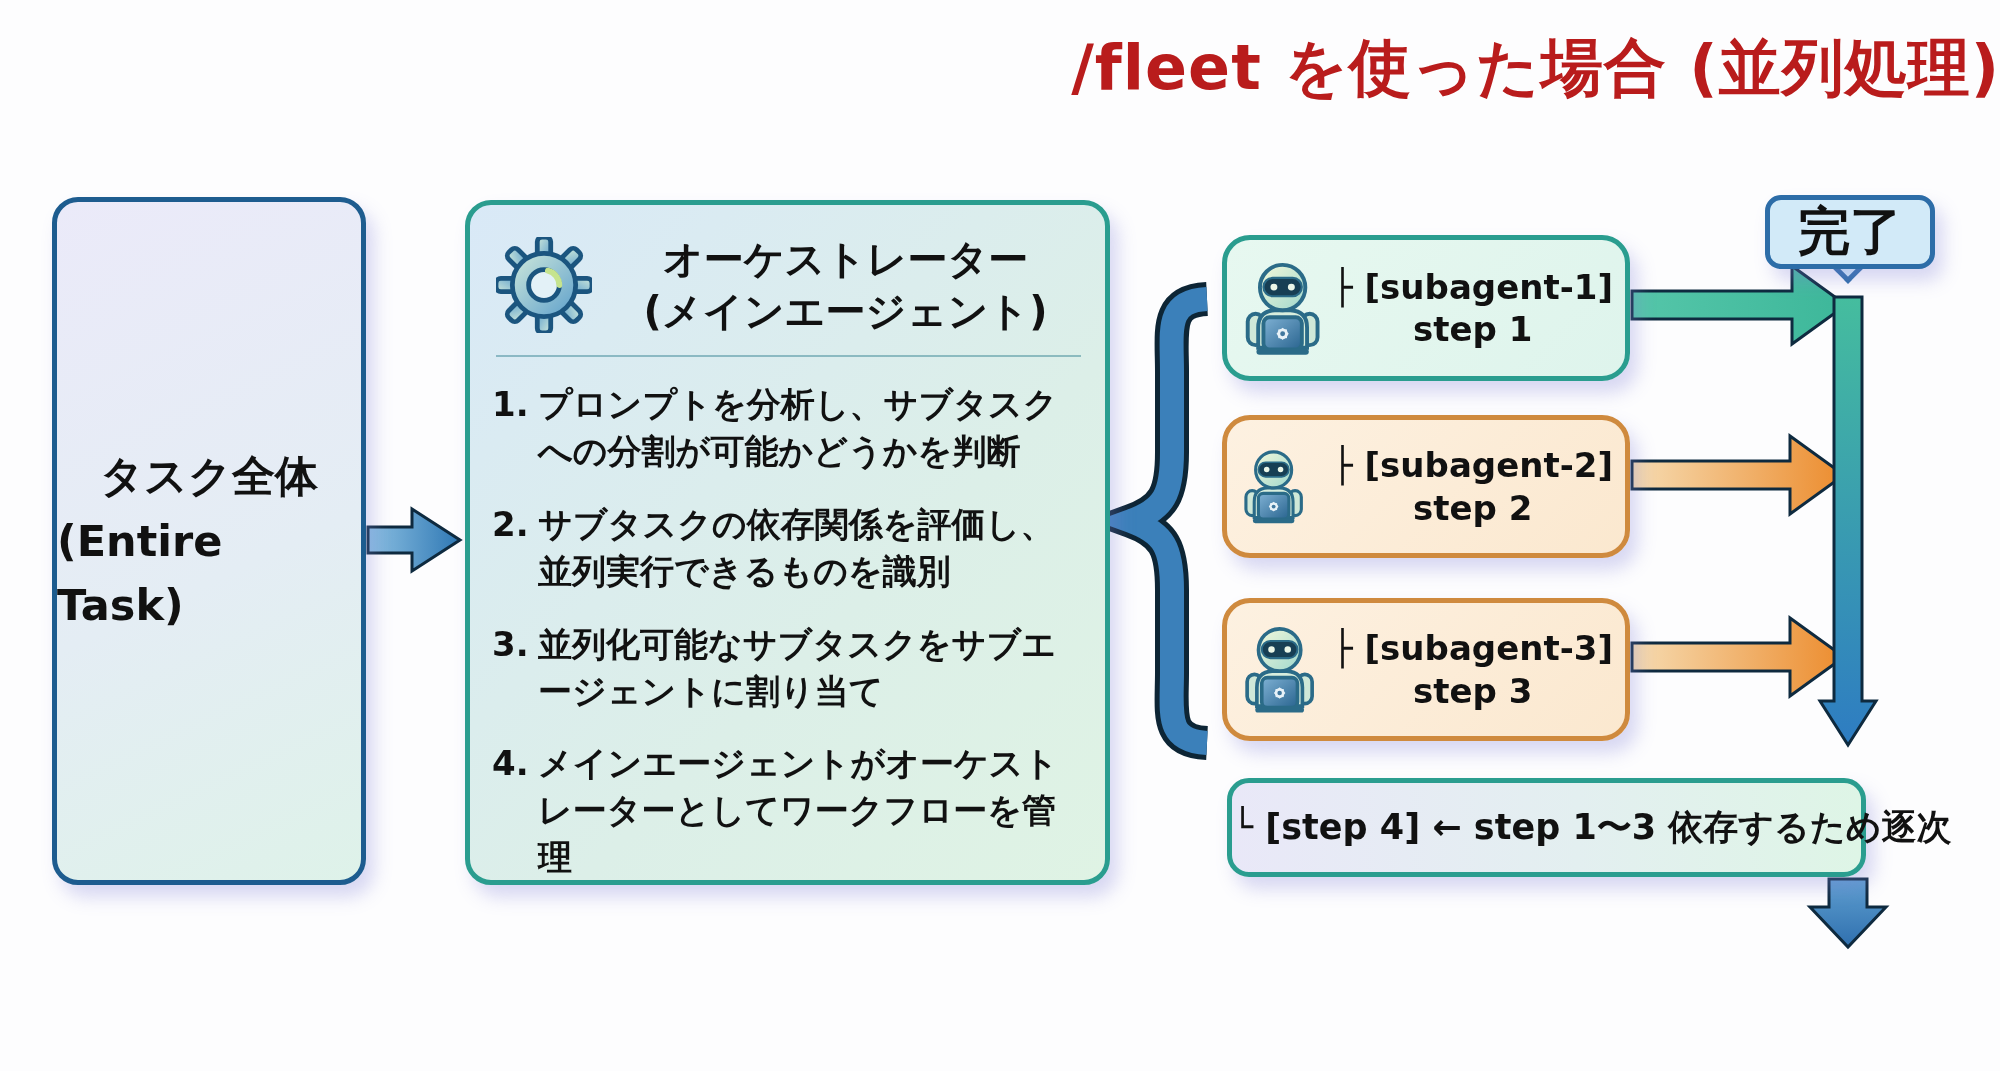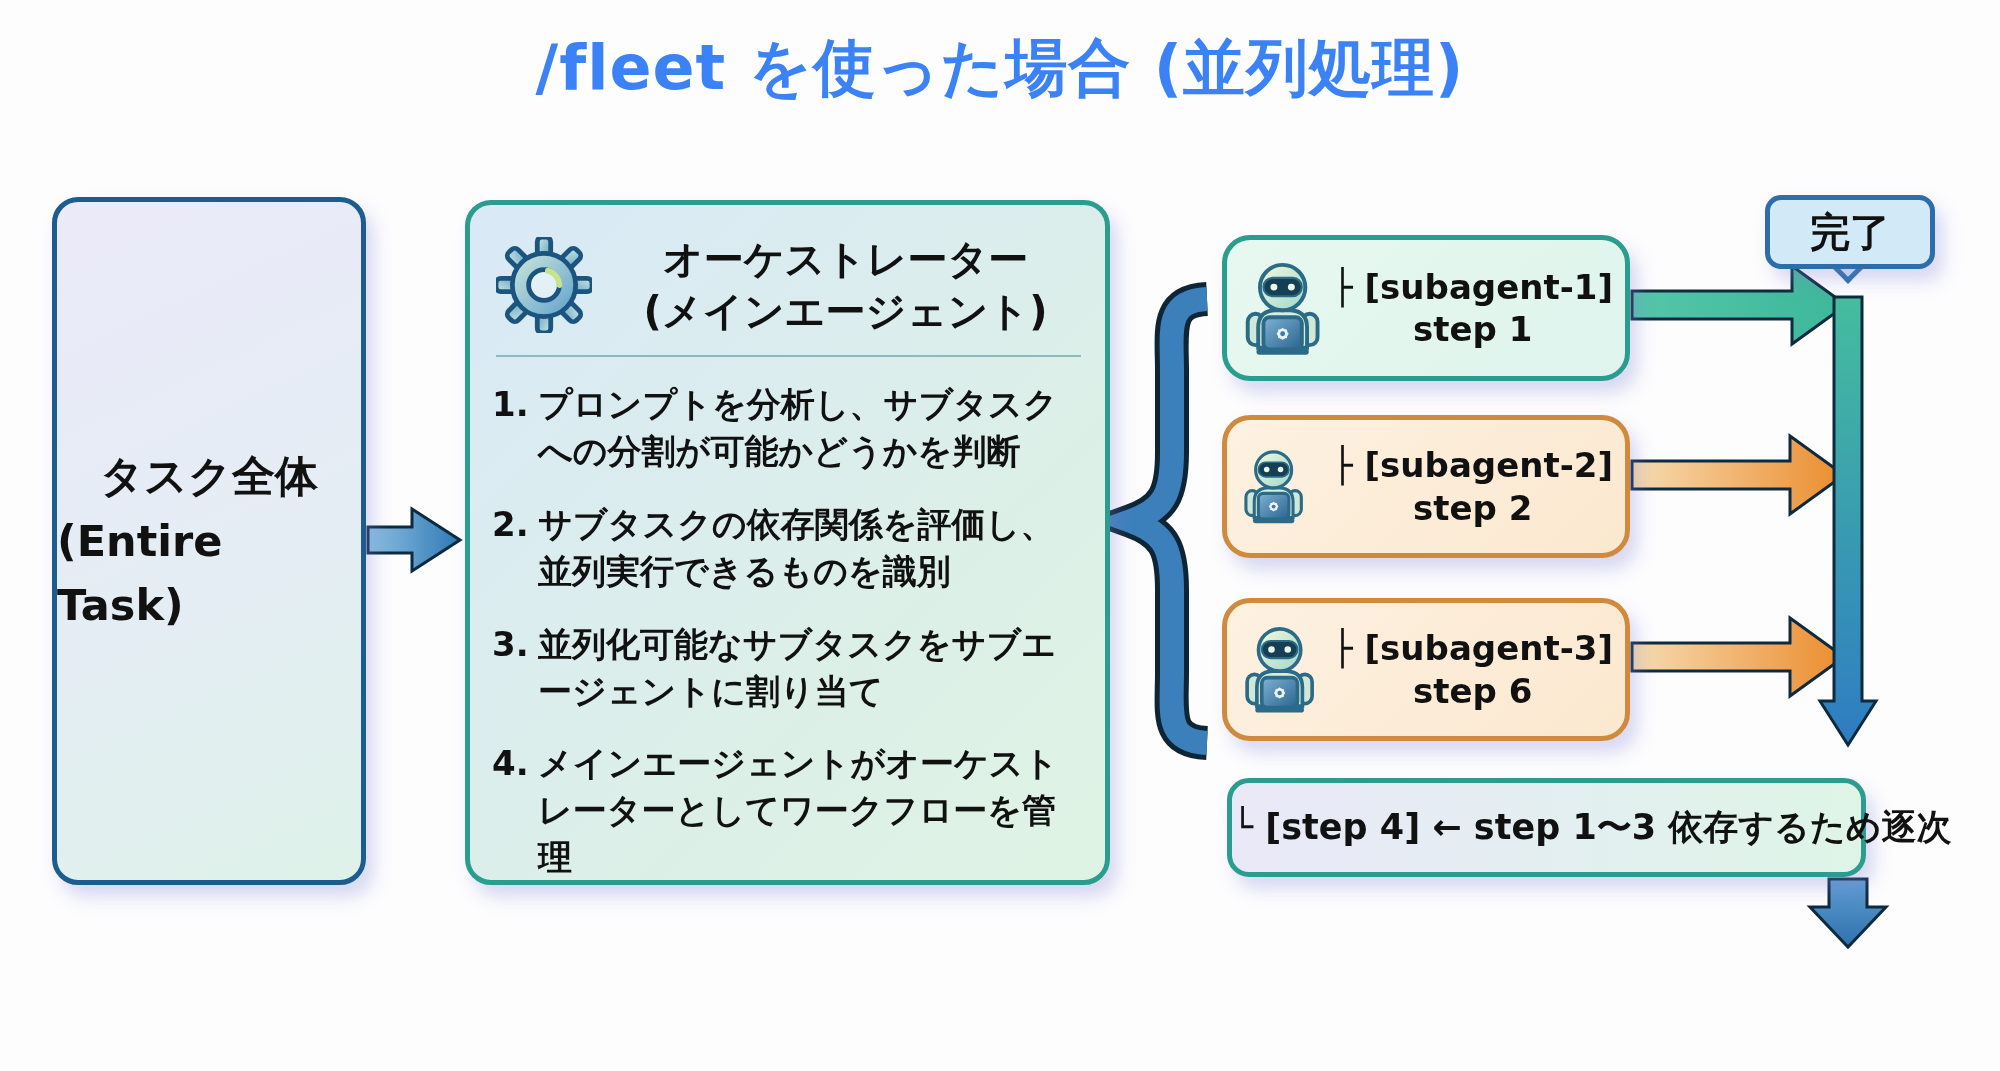"/fleet を使った場合 (並列処理)" .title { color: #3b82f6 -> #b91c1c; text-align: center -> right }
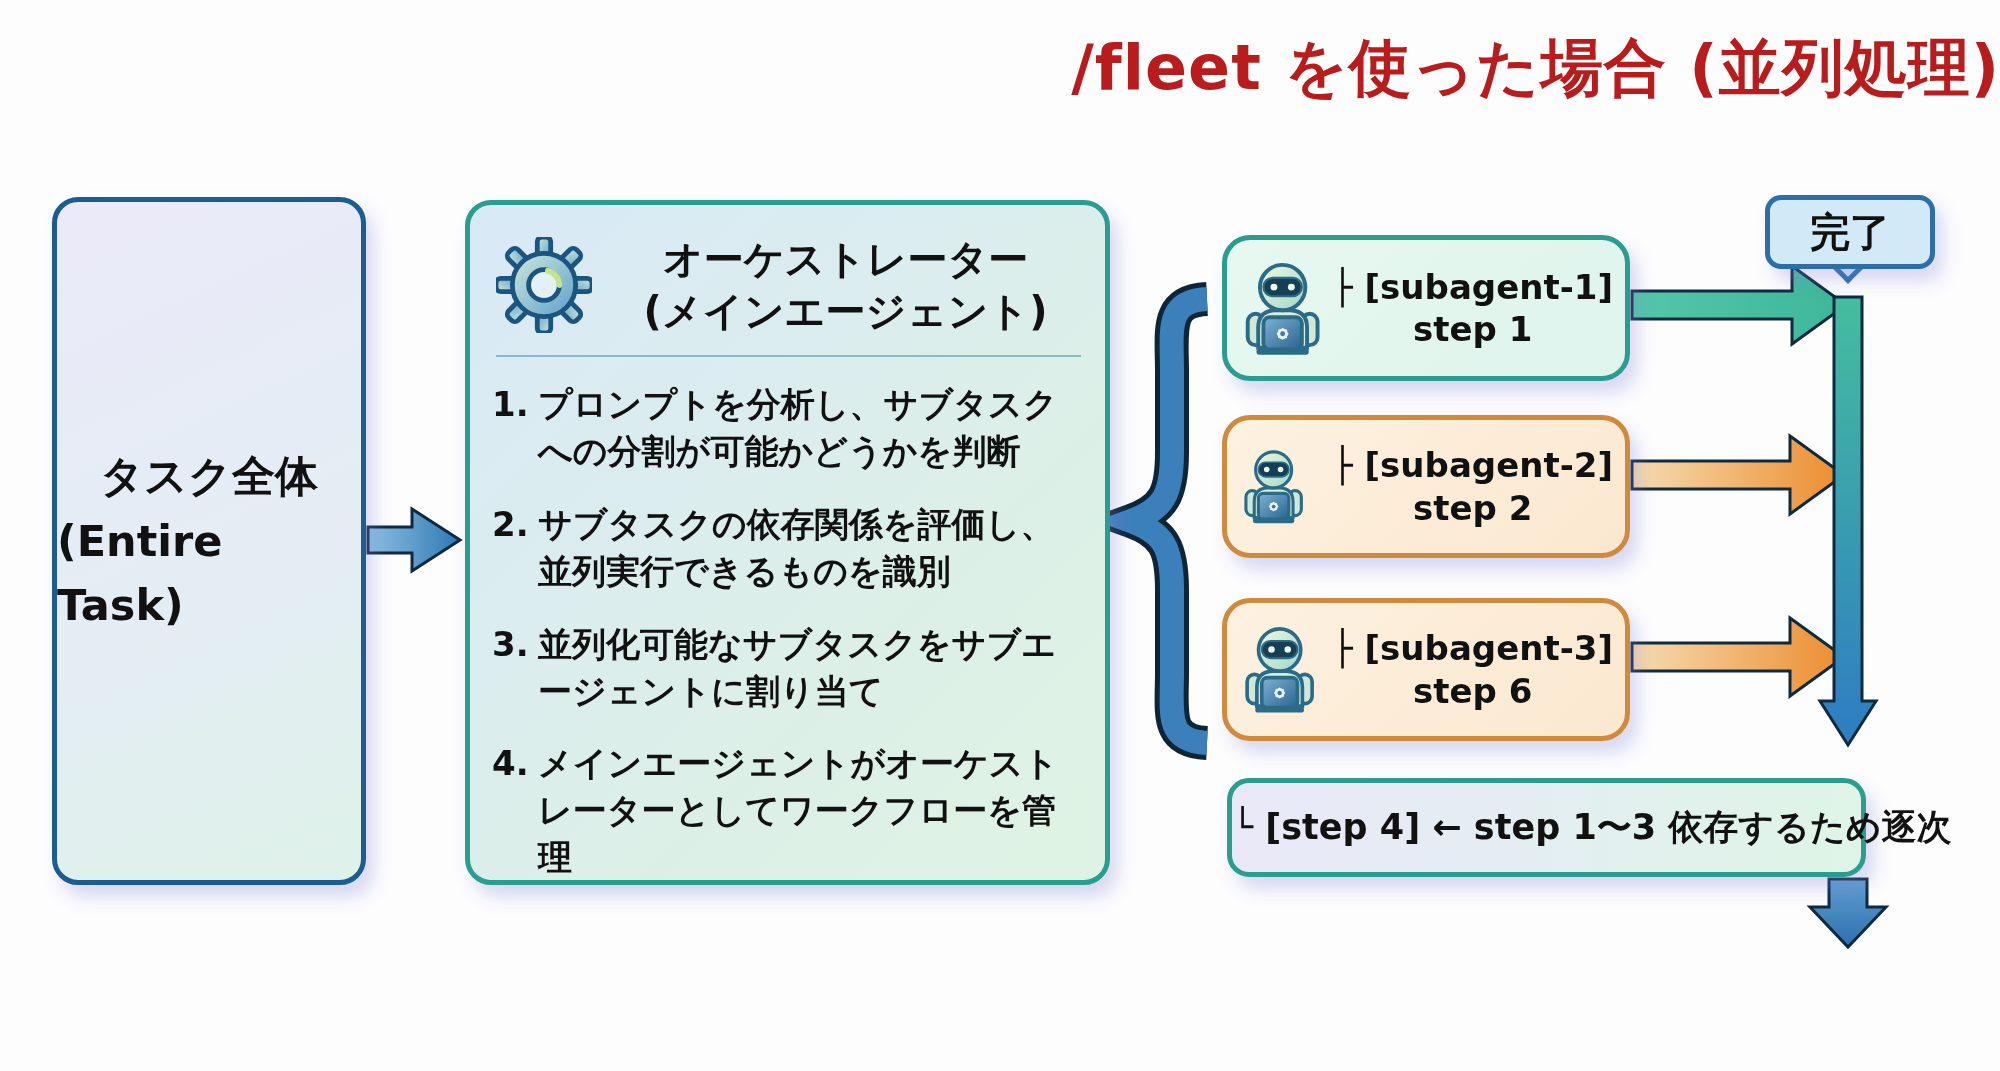"完了" .done-bubble { font-size: 40px -> 52px }
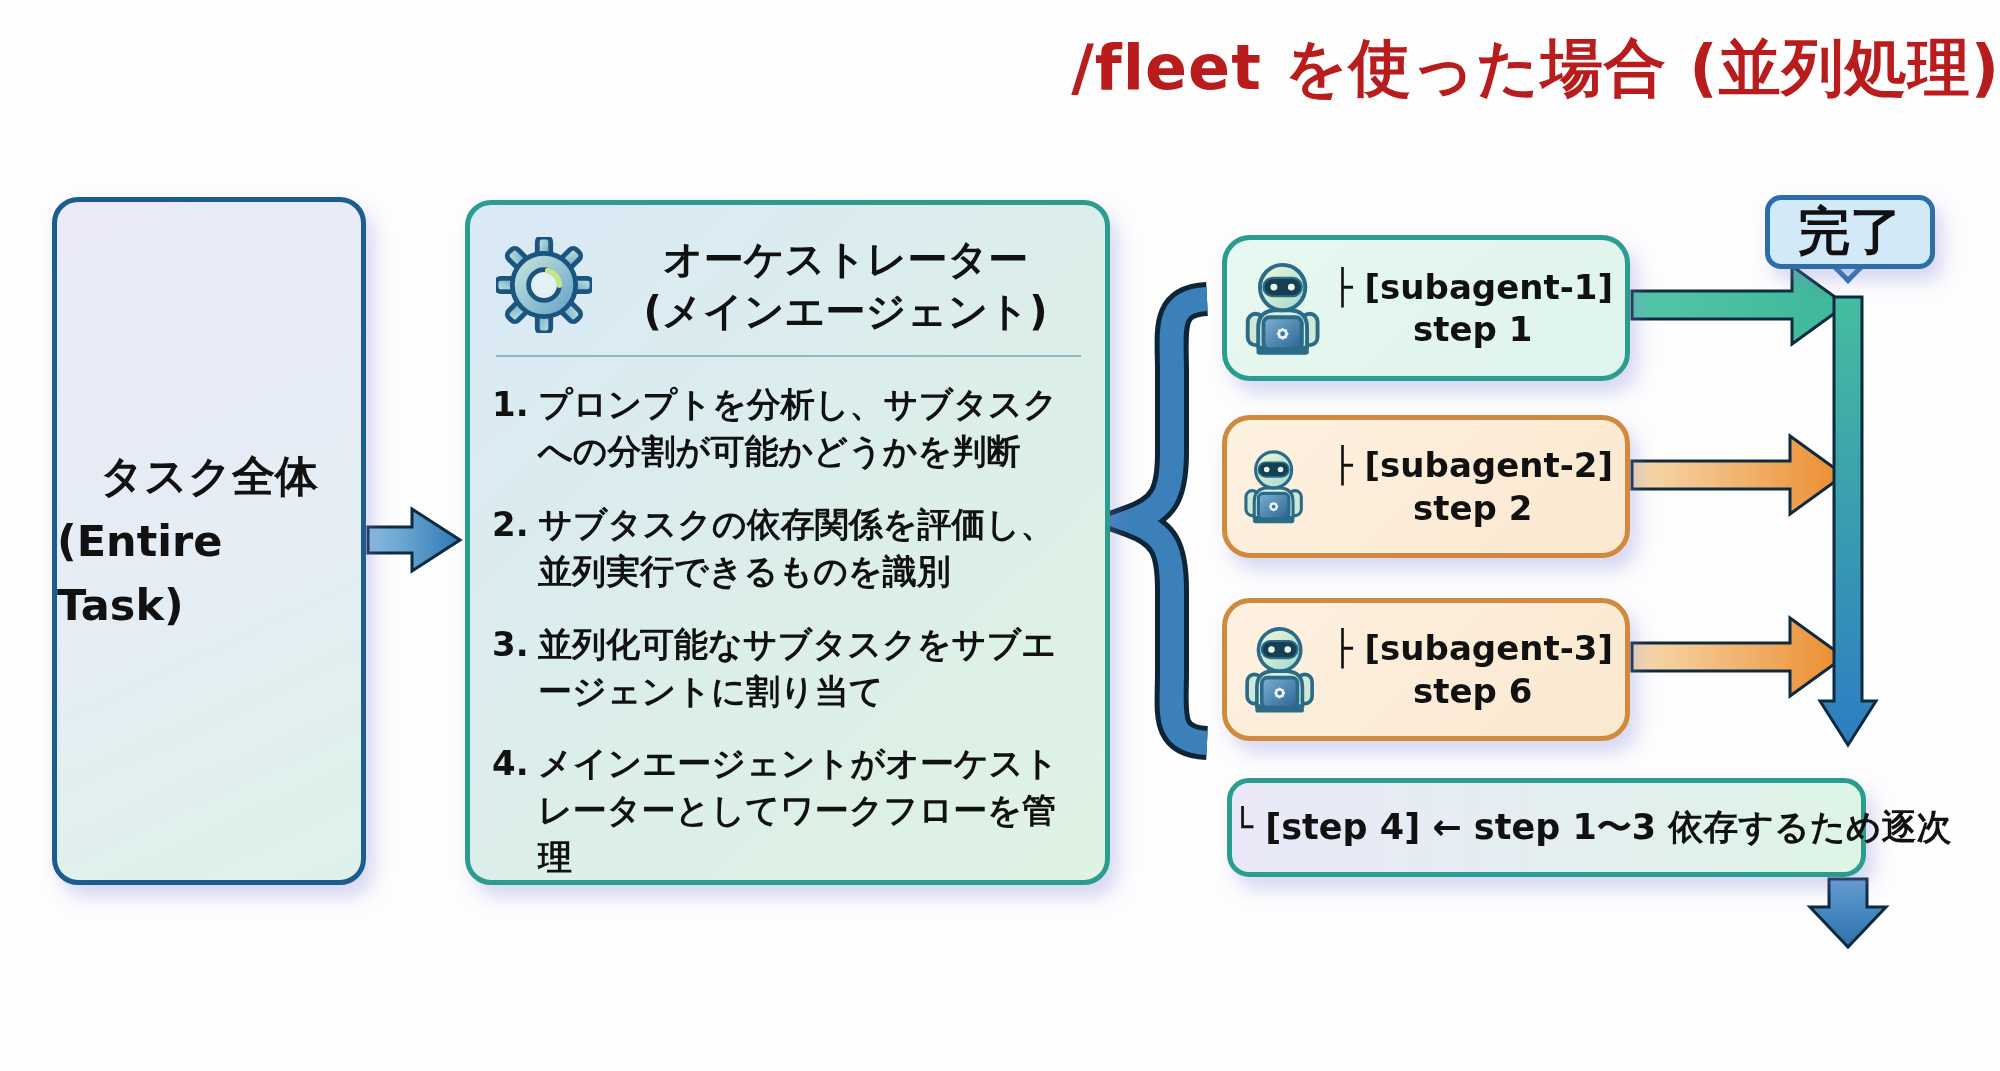"step 6" div { text: 6 -> 3 }
